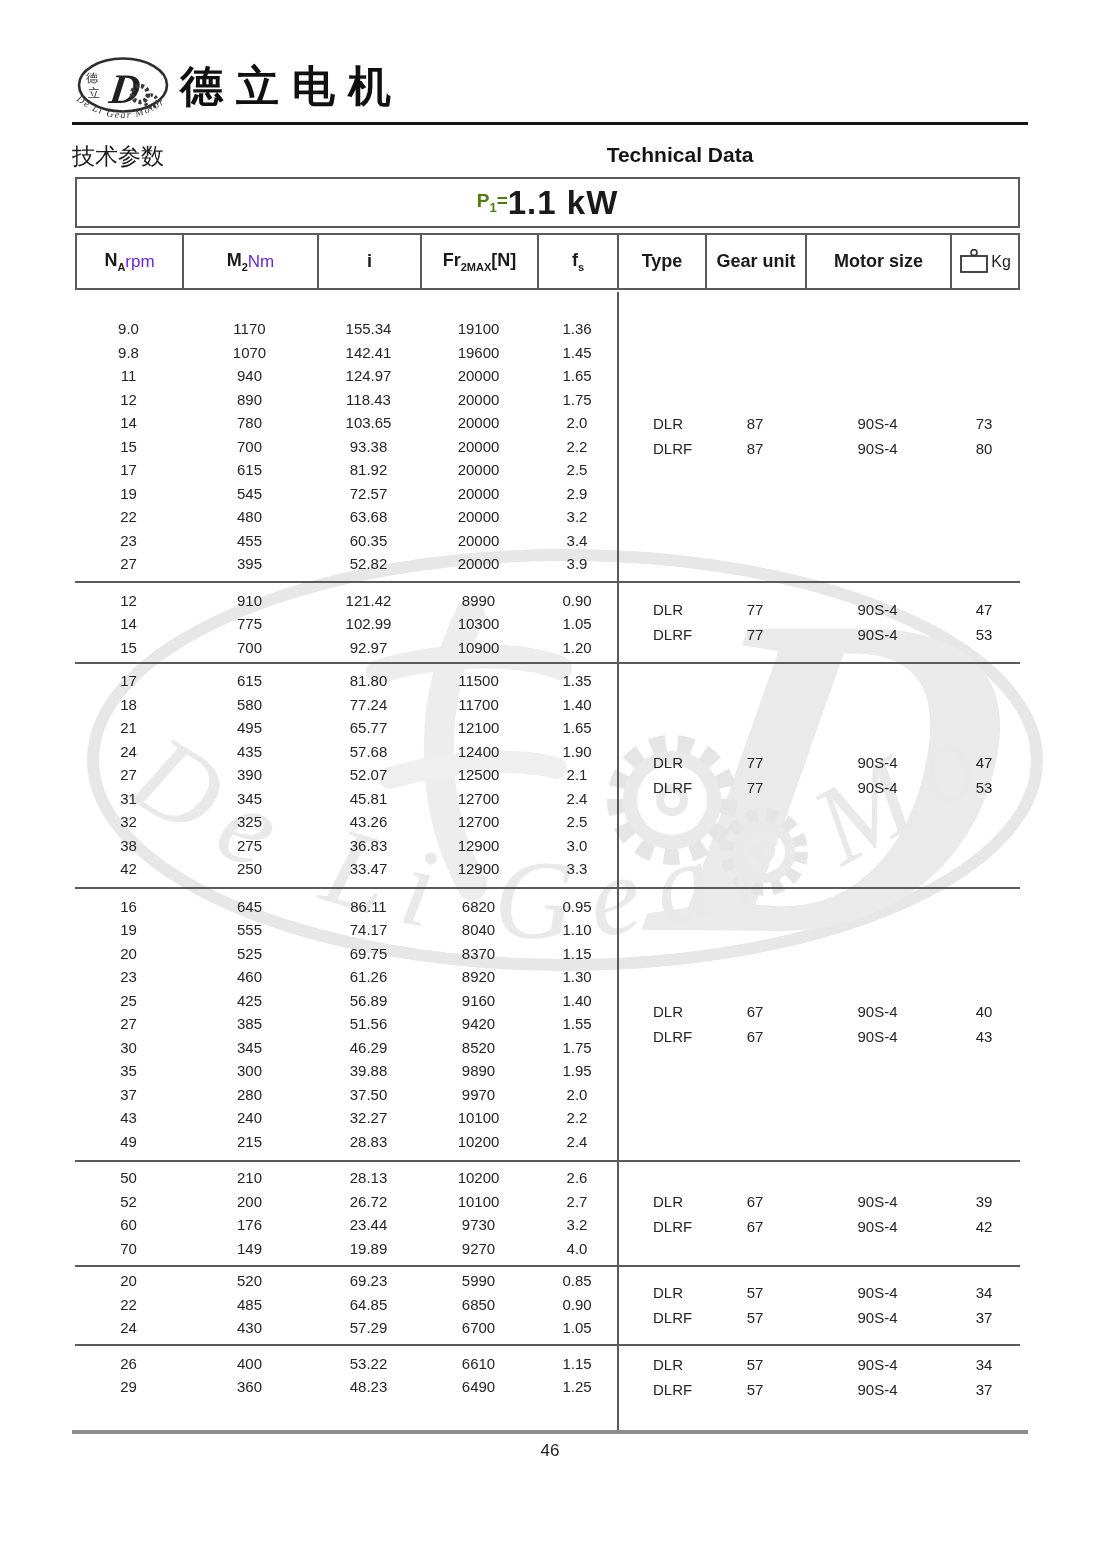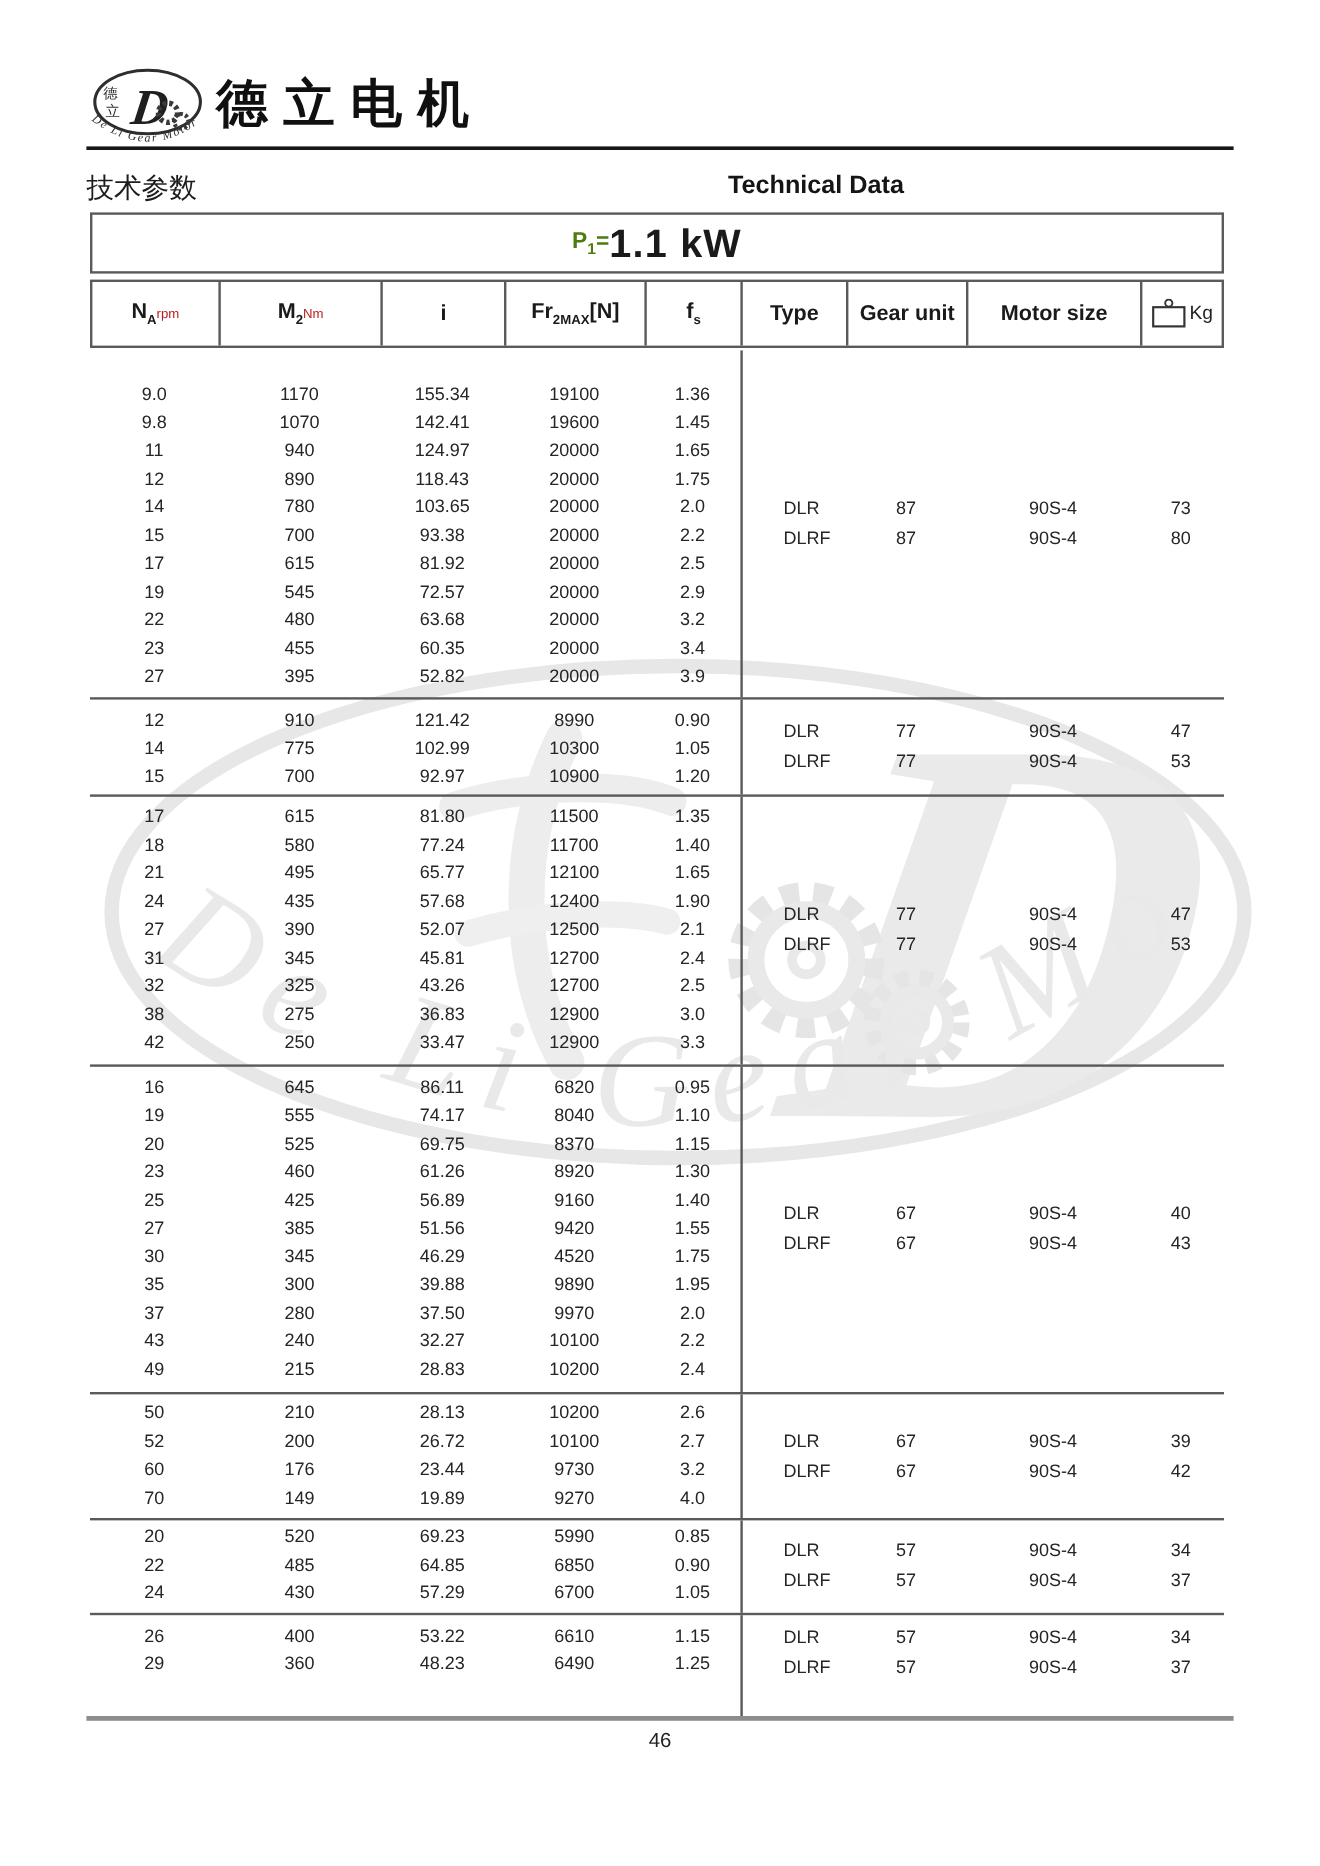"rpm" .hunit { color: #b91c1c -> #6d28d9; font-size: 11px -> 17px }
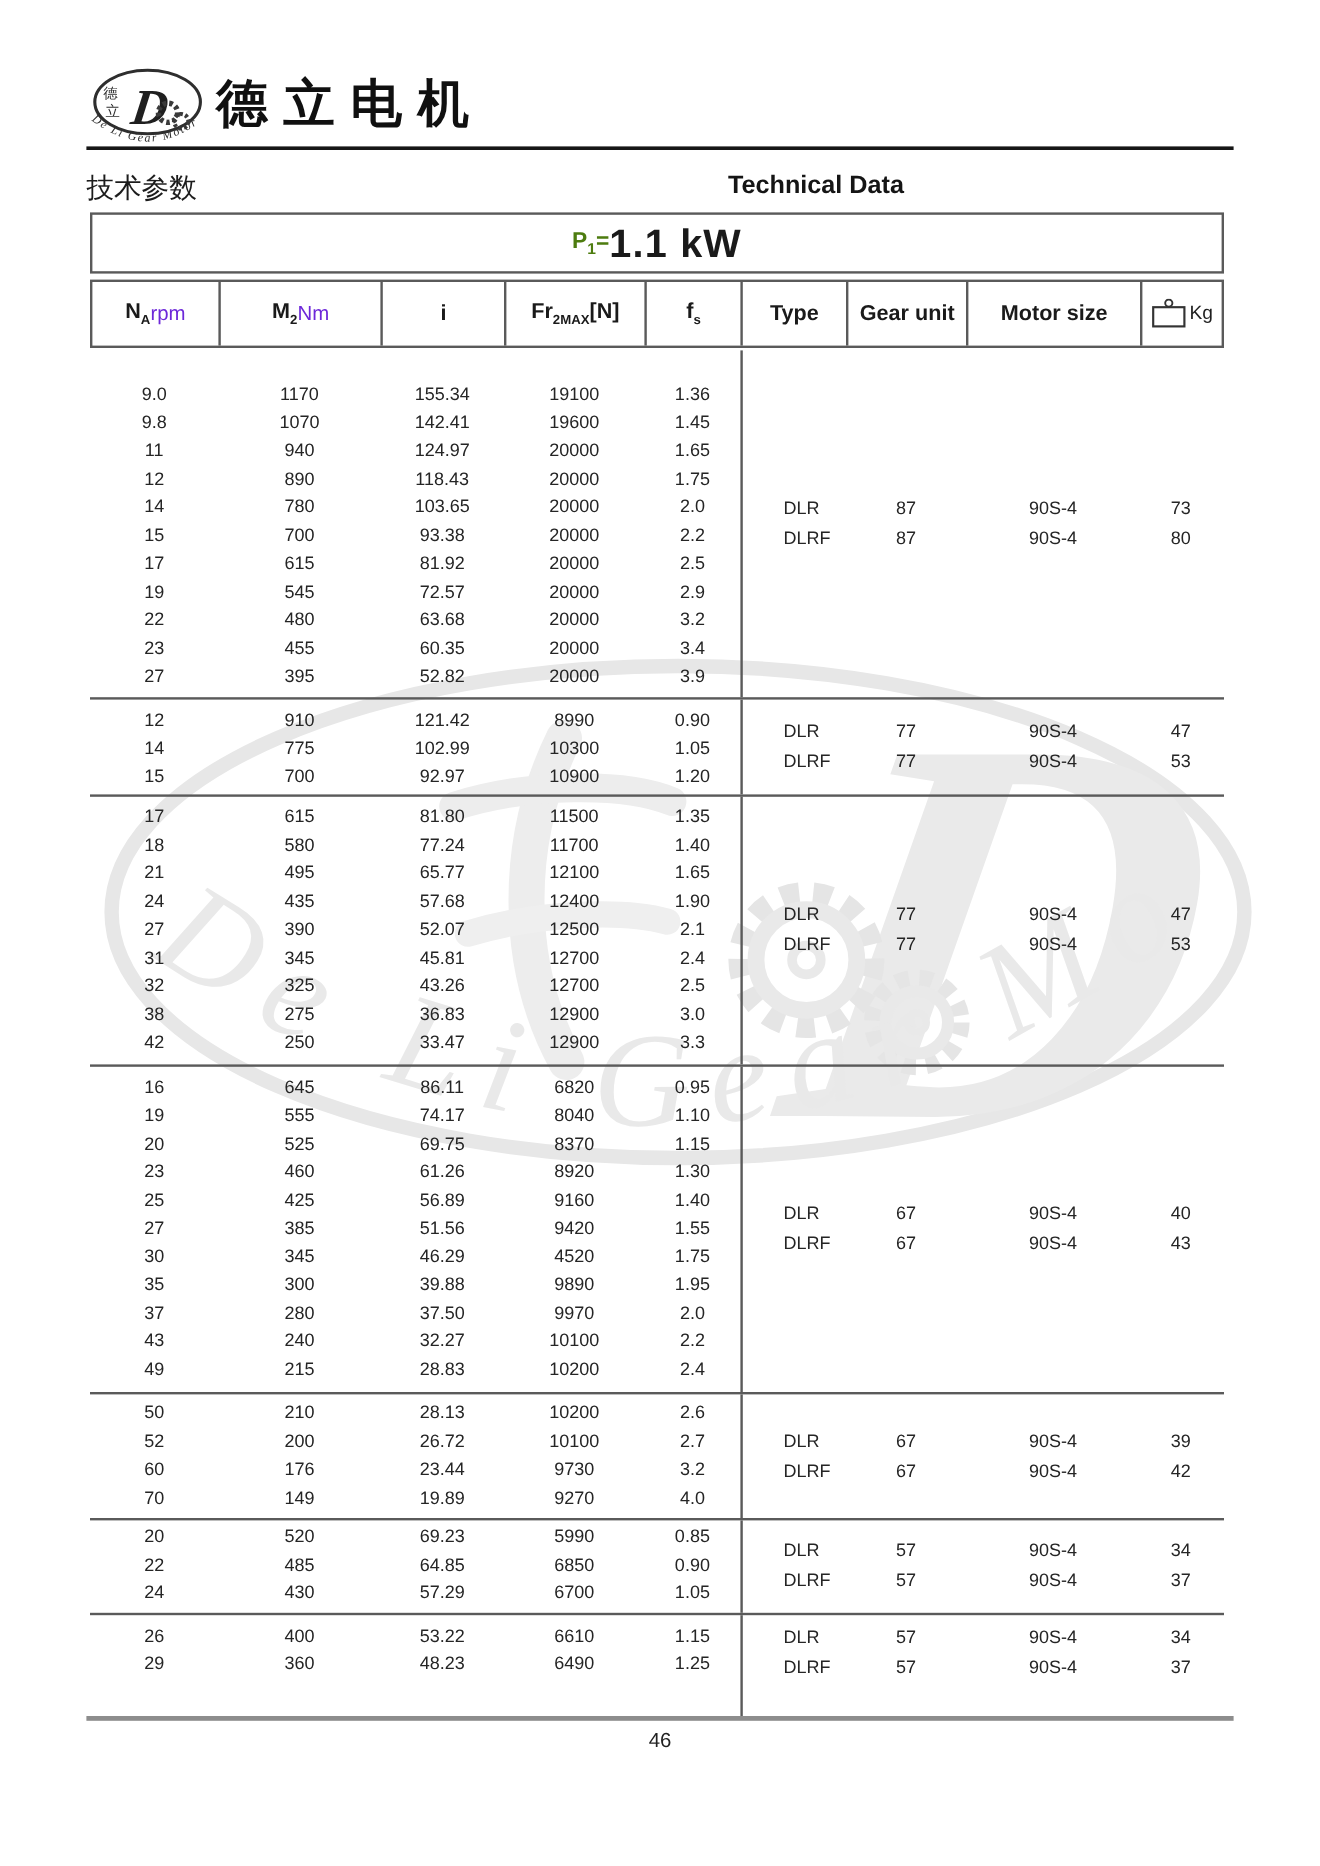"4520" span.c { text: 4520 -> 8520 }
